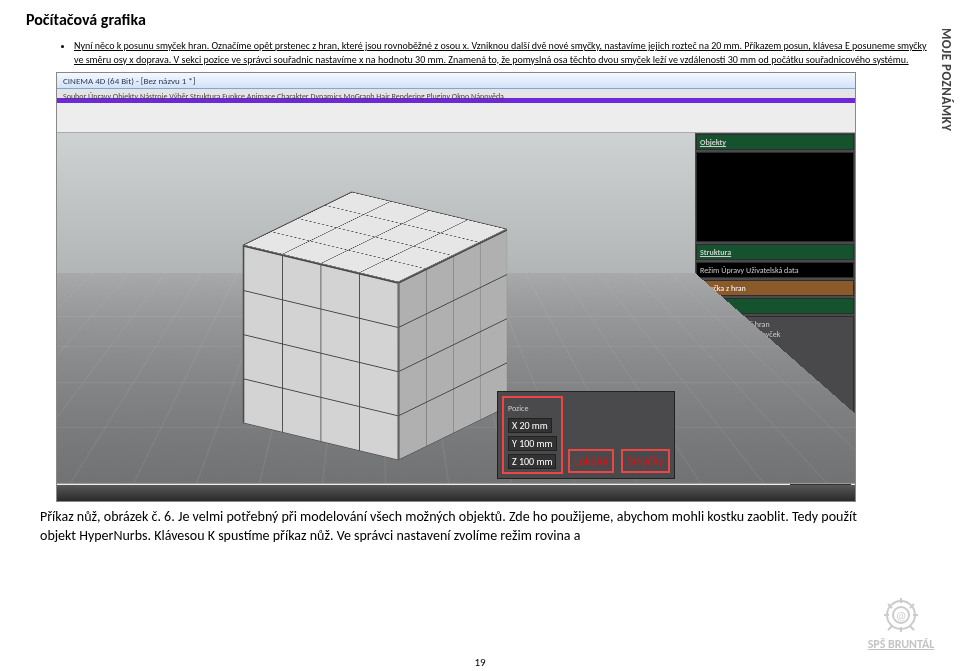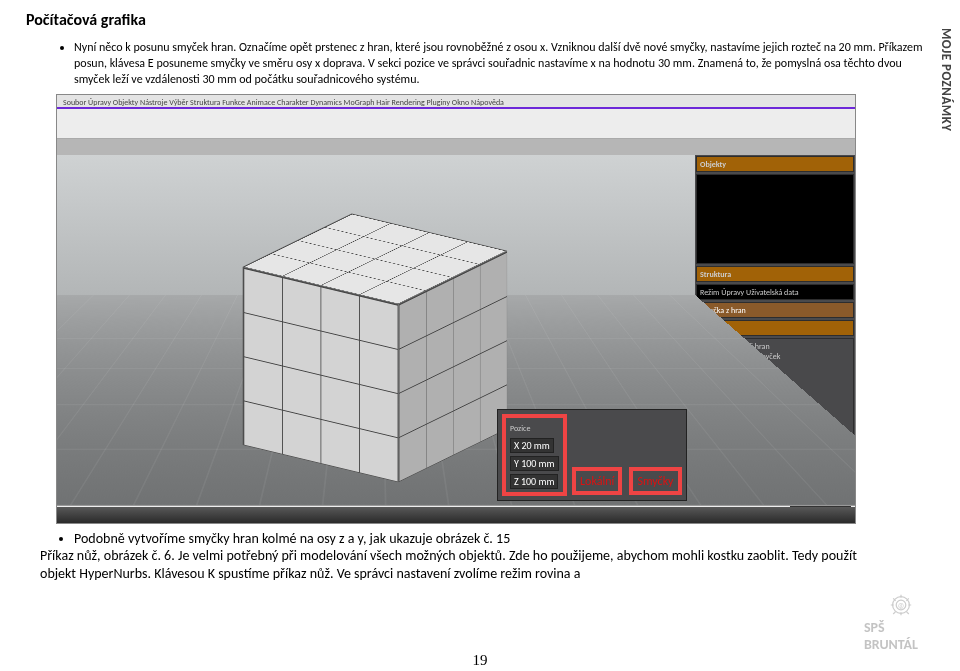"Nyní něco k posunu smyček" .para { font-size: 12px -> 10px; text-decoration: none -> underline }
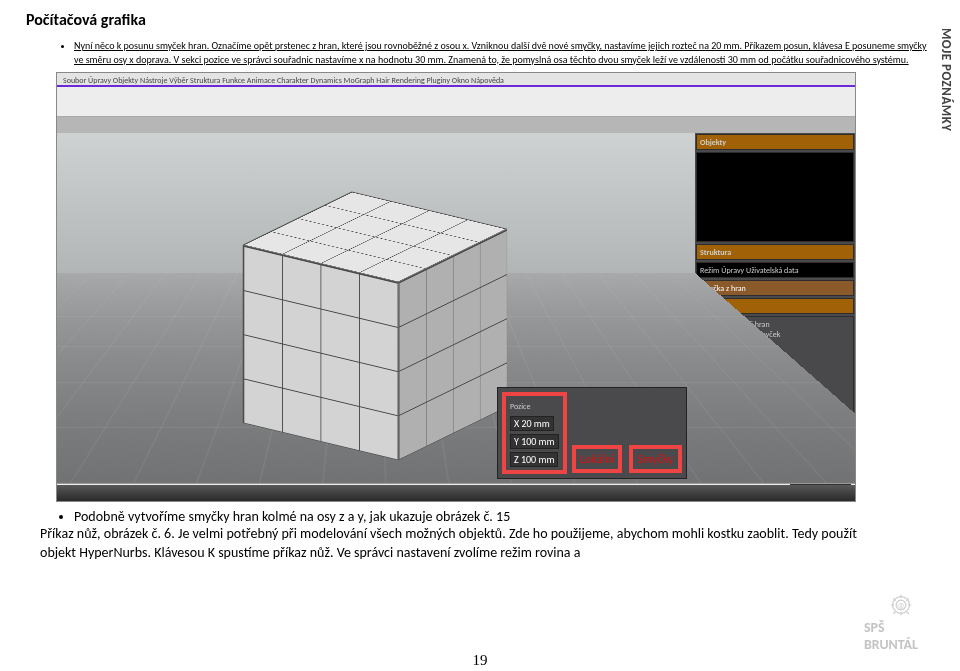"CINEMA 4D (64 Bit) -" div.ss-top { html: none -> <div>CINEMA 4D (64 Bit) - [Bez názvu 1 *]</div> }
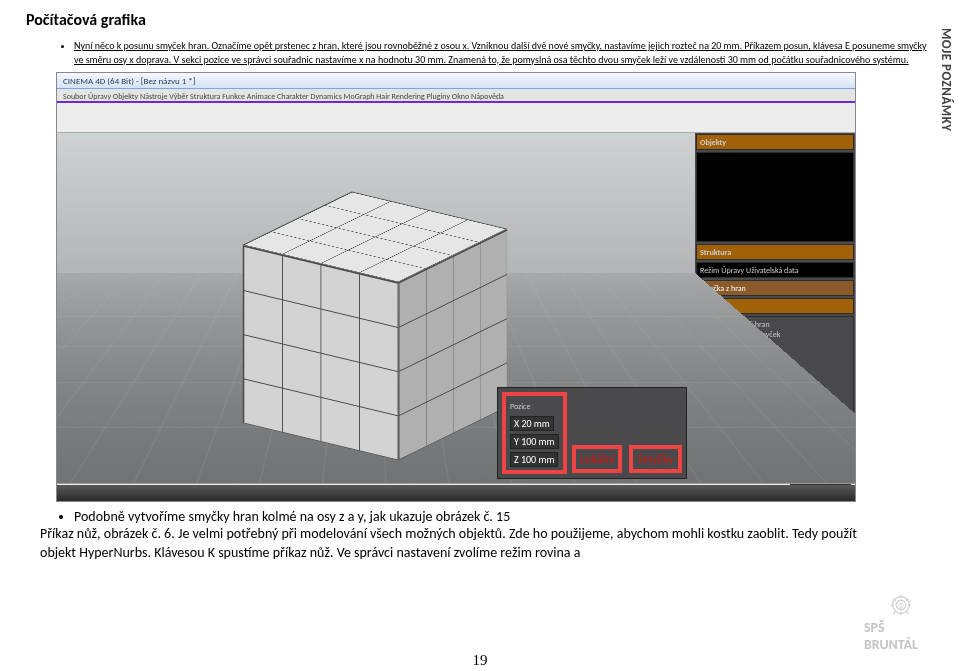"Soubor Úpravy Objekty Nástroje Výběr" .ss-menu { border-bottom: 2px solid #6d28d9 -> 5px solid #6d28d9 }
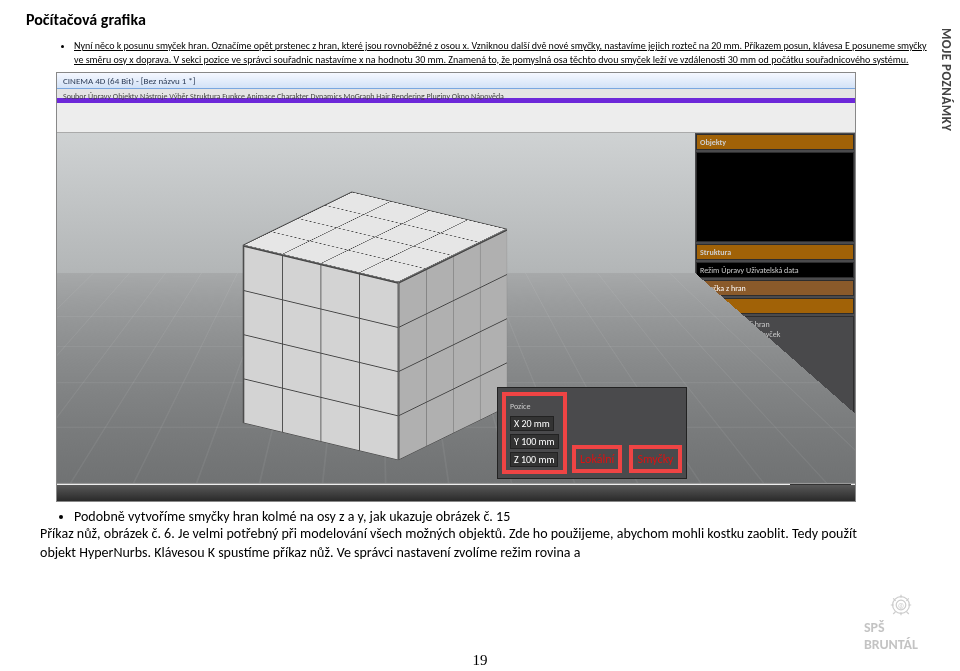"Objekty" .panel.h { background: #a16207 -> #14532d; text-decoration: none -> underline }
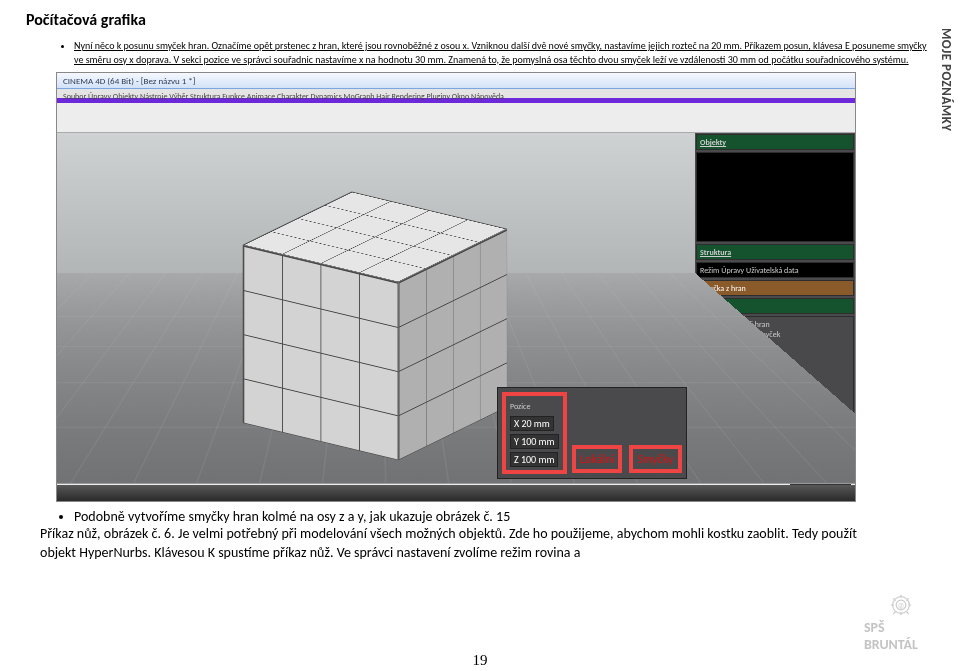"Pozice" .redbox { border: 4px solid #ef4444 -> 2px solid #ef4444 }
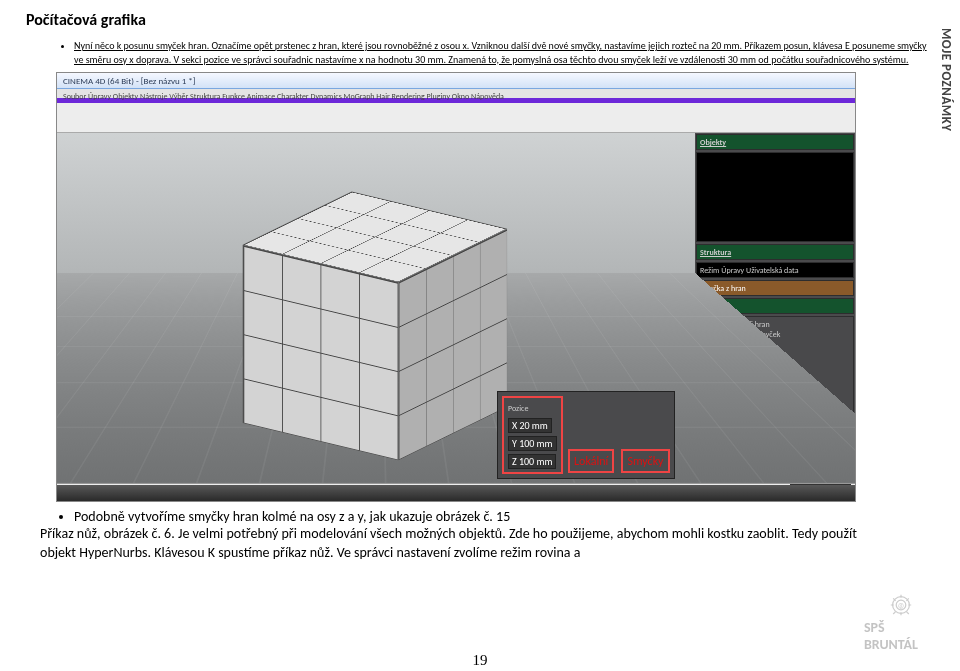"Podobně vytvoříme smyčky hran kolmé" ul.caption { html: <ul> <li>Podobně vytvoříme smyčky hran kolmé na osy z a y, jak ukazuje obrázek č. 15</li> </ul> -> none }
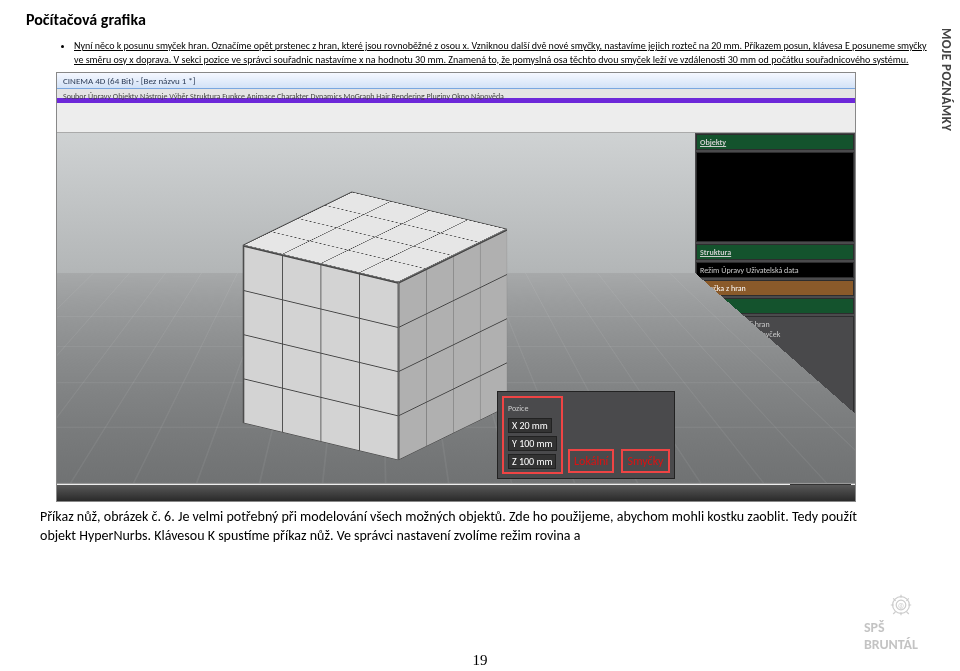"SPŠ BRUNTÁL" .footer-logo .brand { font-size: 14px -> 12px; text-decoration: none -> underline }
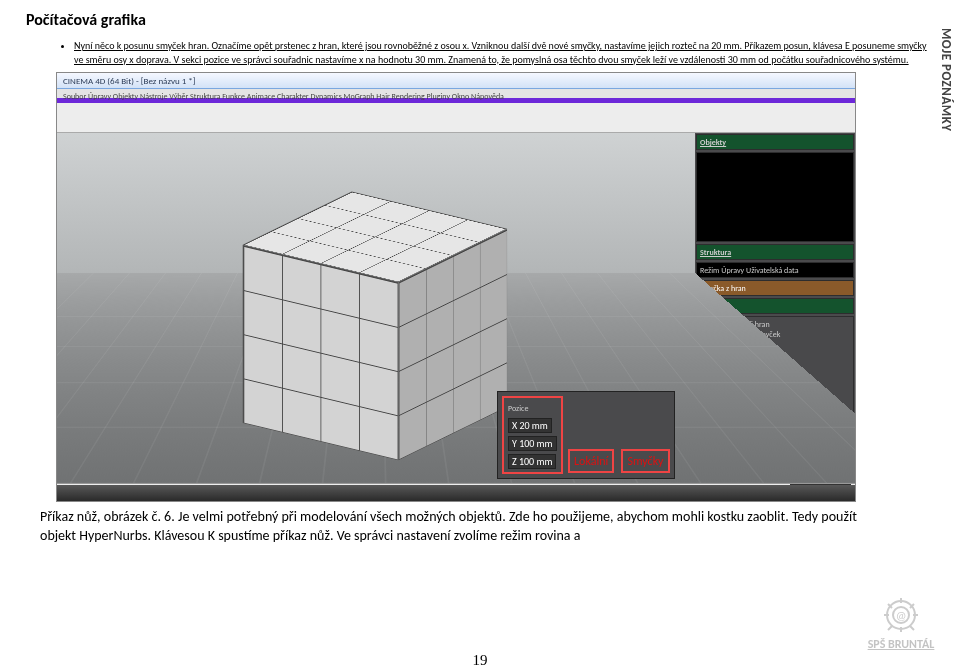"19" .pagenum { font-family: Liberation Serif, serif -> none; font-size: 15px -> 11px }
